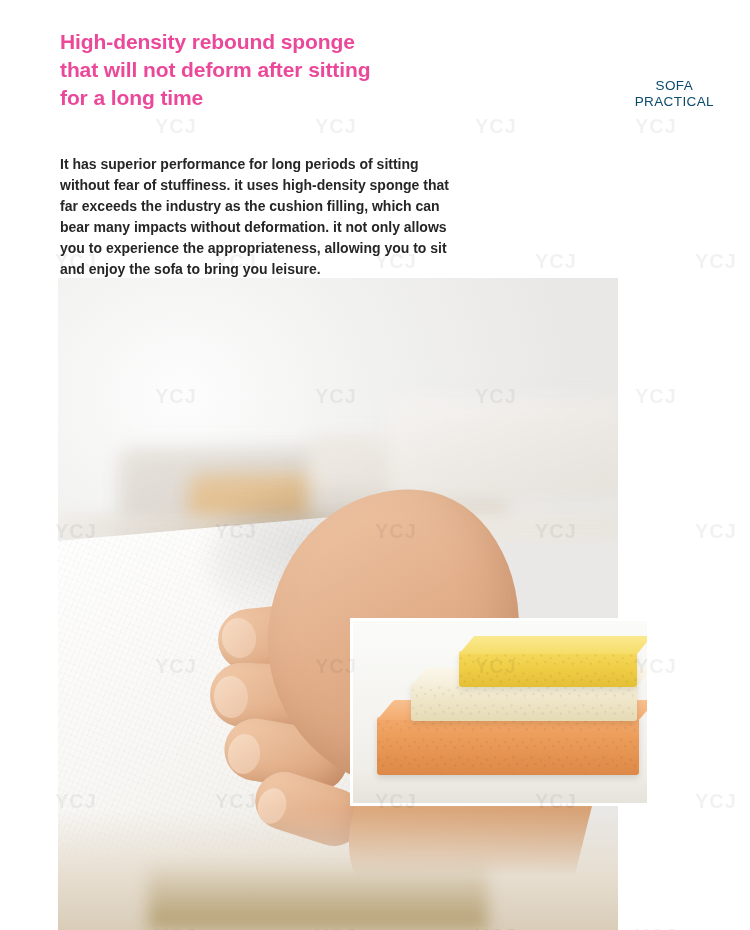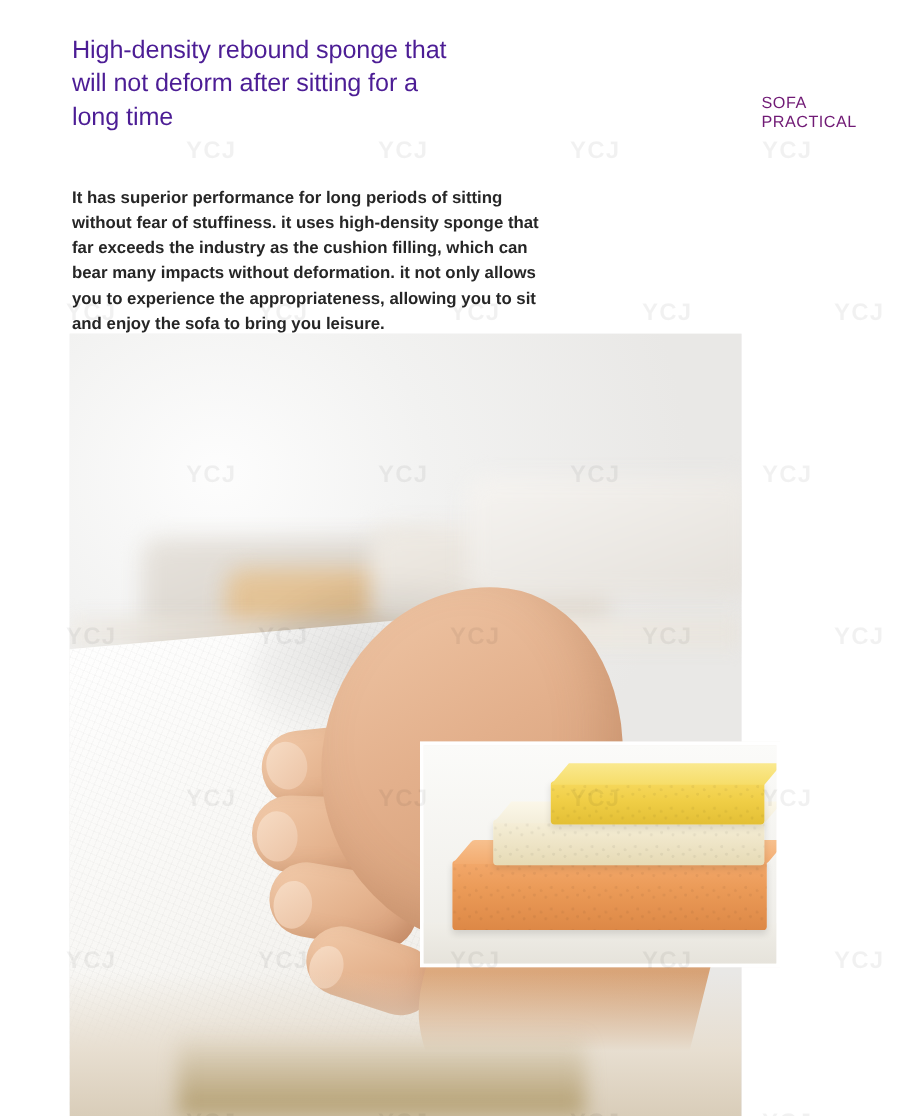"High-density rebound sponge that will" .headline { color: #4c1d95 -> #ec4899; font-weight: 400 -> 700 }
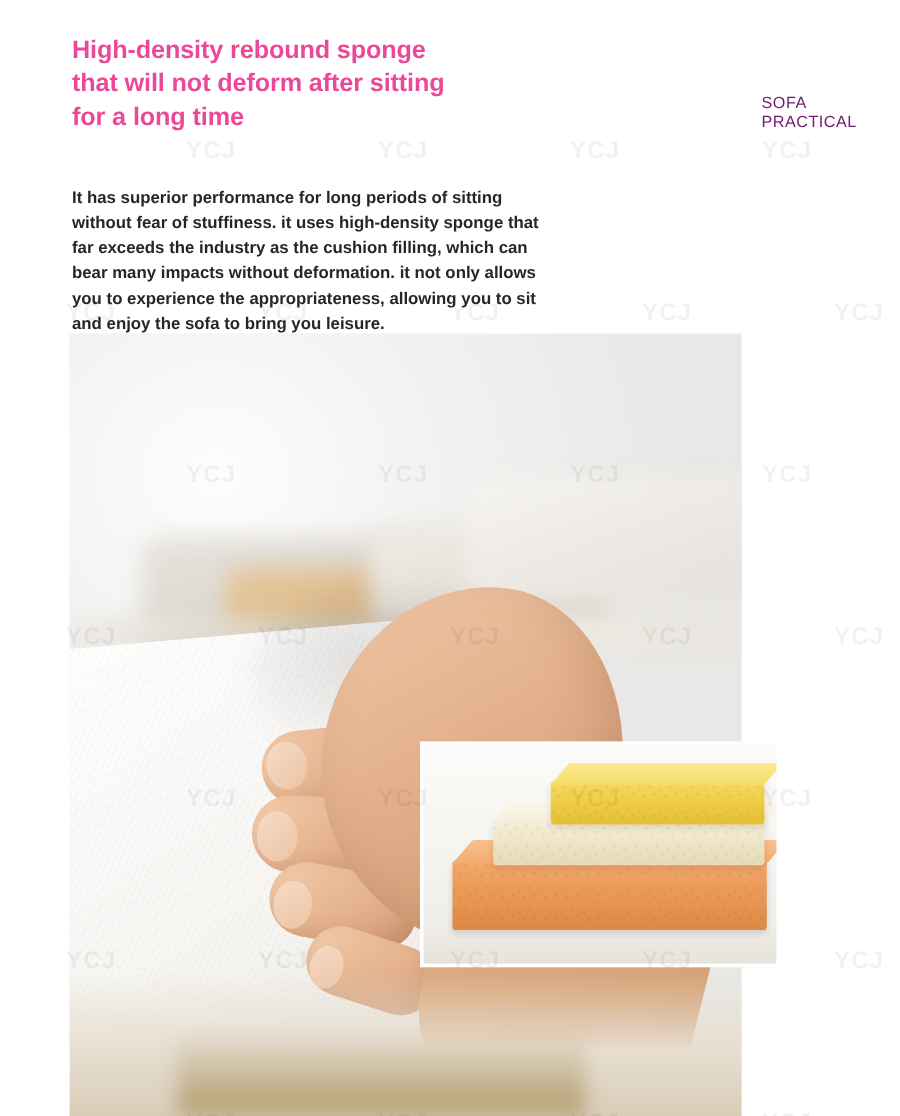"SOFA" .corner-label { color: #701a75 -> #0c4a6e; text-align: left -> center }
